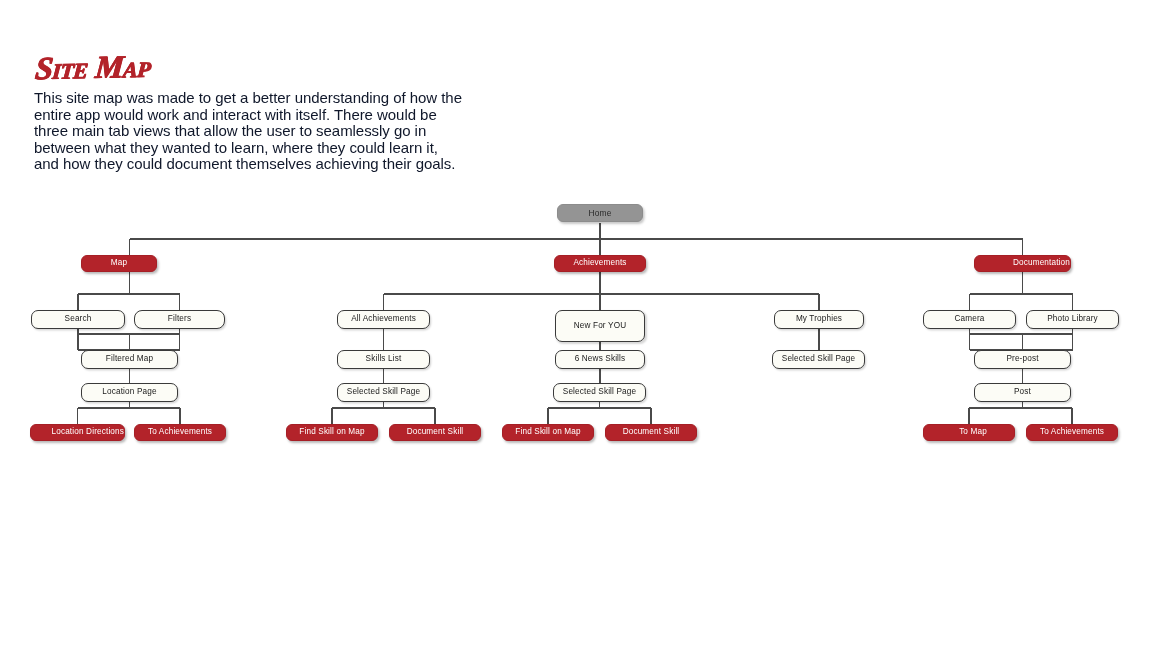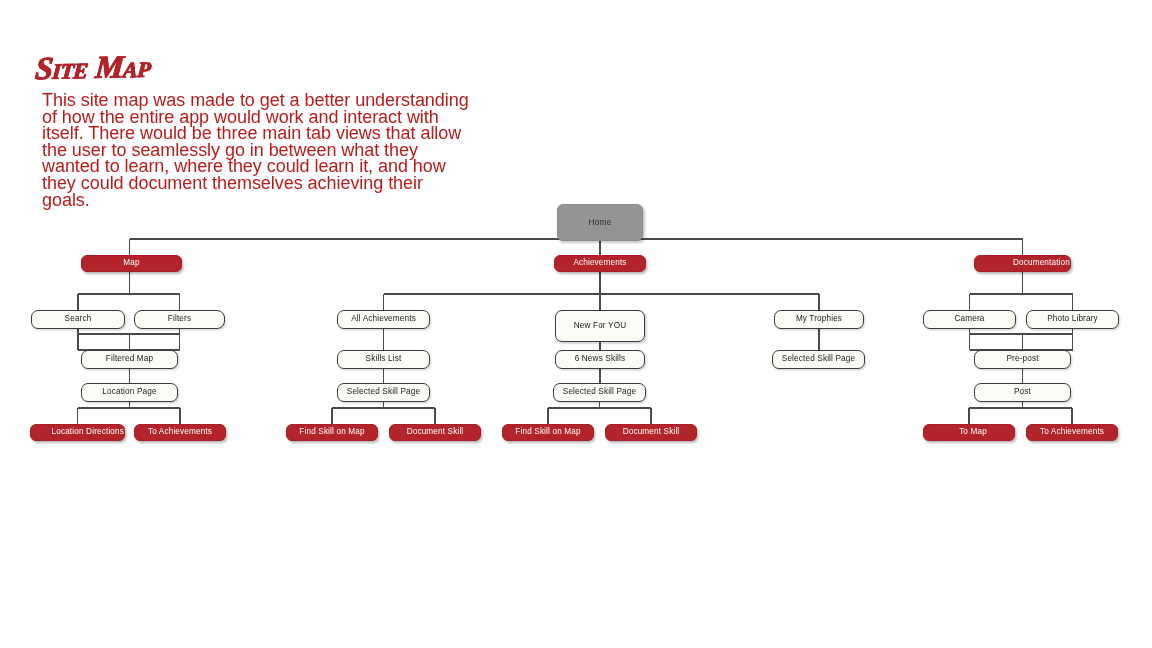"This site map was made" #intro-text { color: #b91c1c -> #0f172a; font-size: 18px -> 15px; margin: 8px -> 0 }
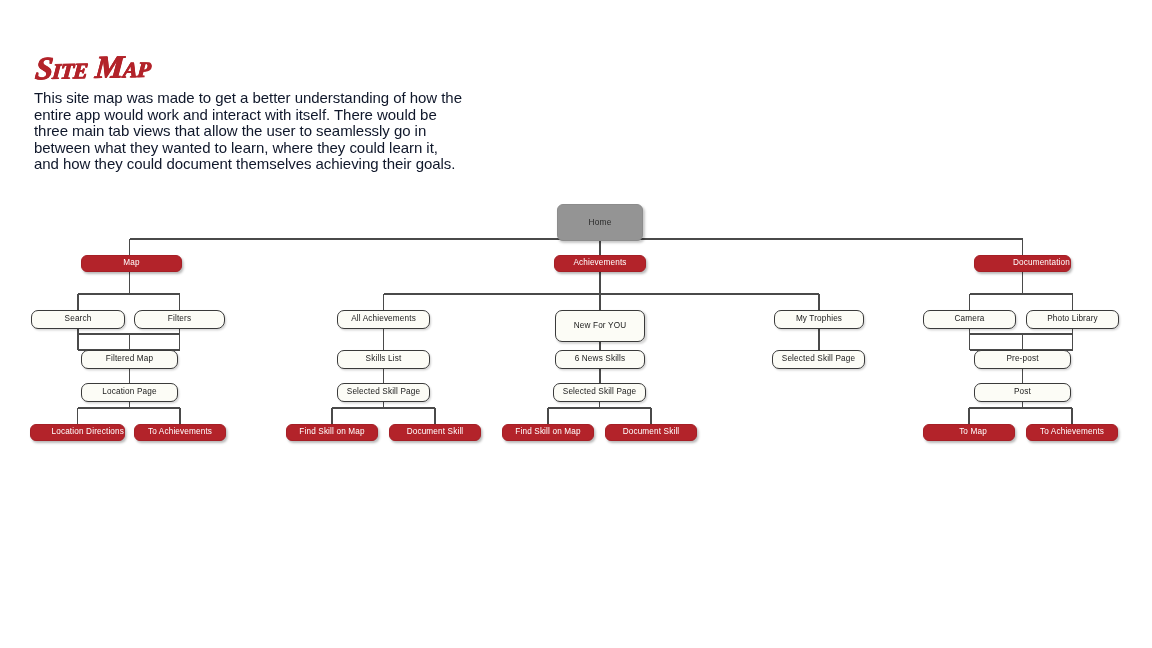"Home" div.node { height: 37px -> 18px }
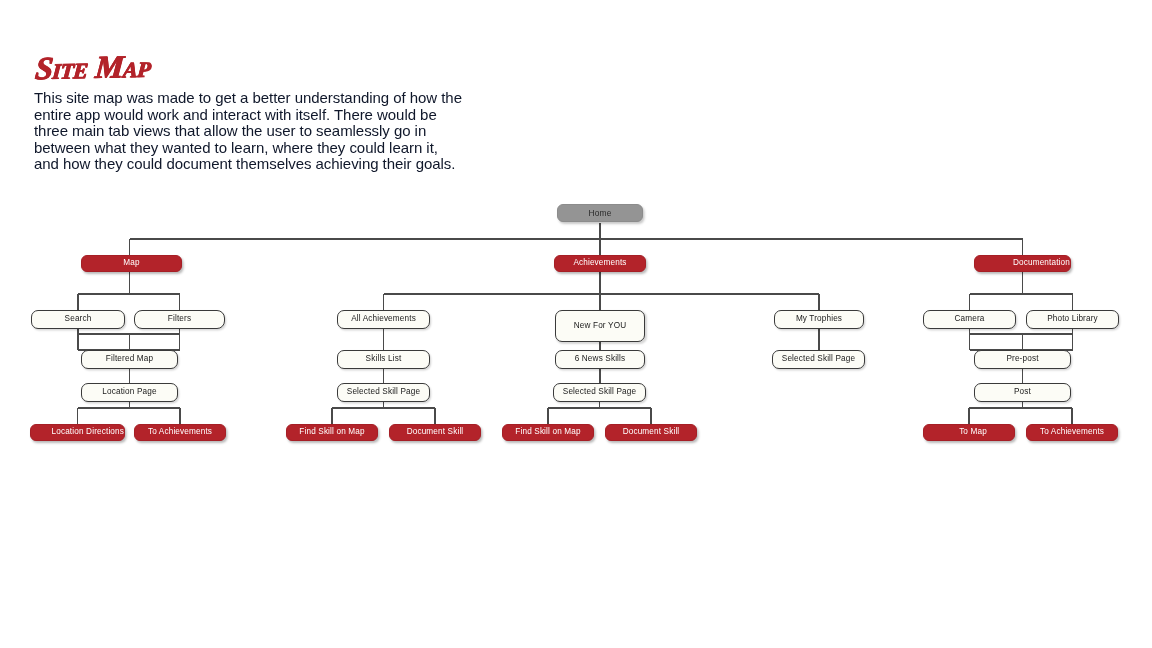"Map" div.node { width: 101px -> 76px }
